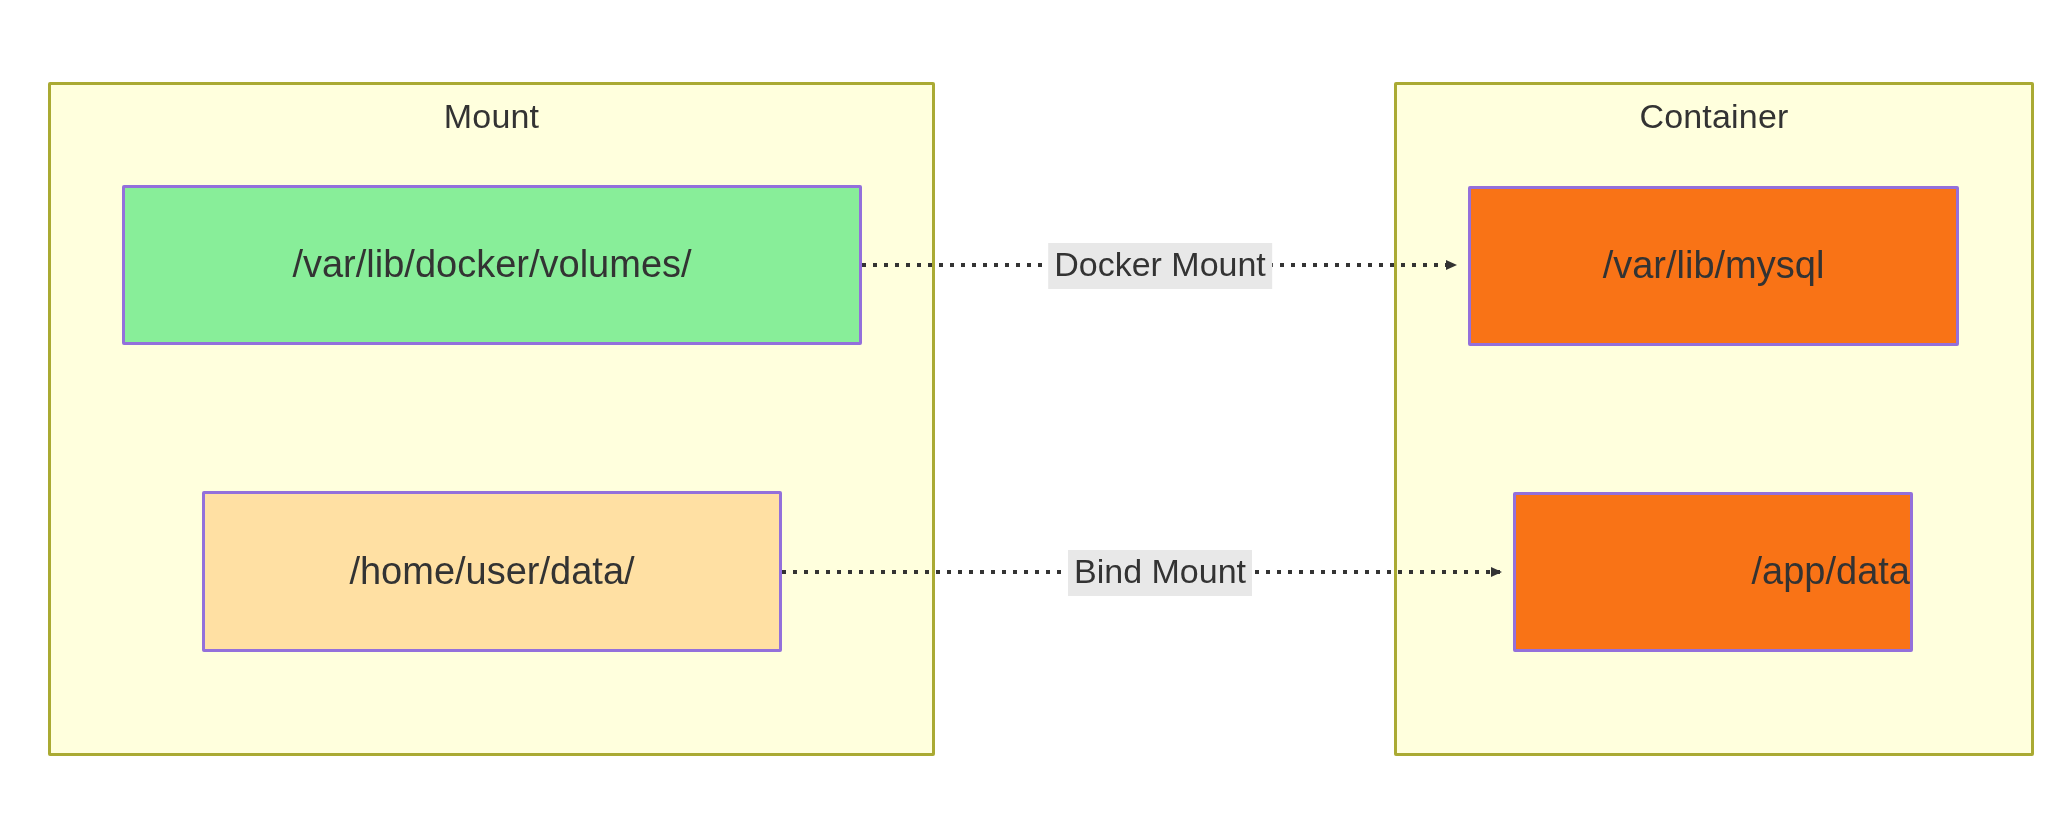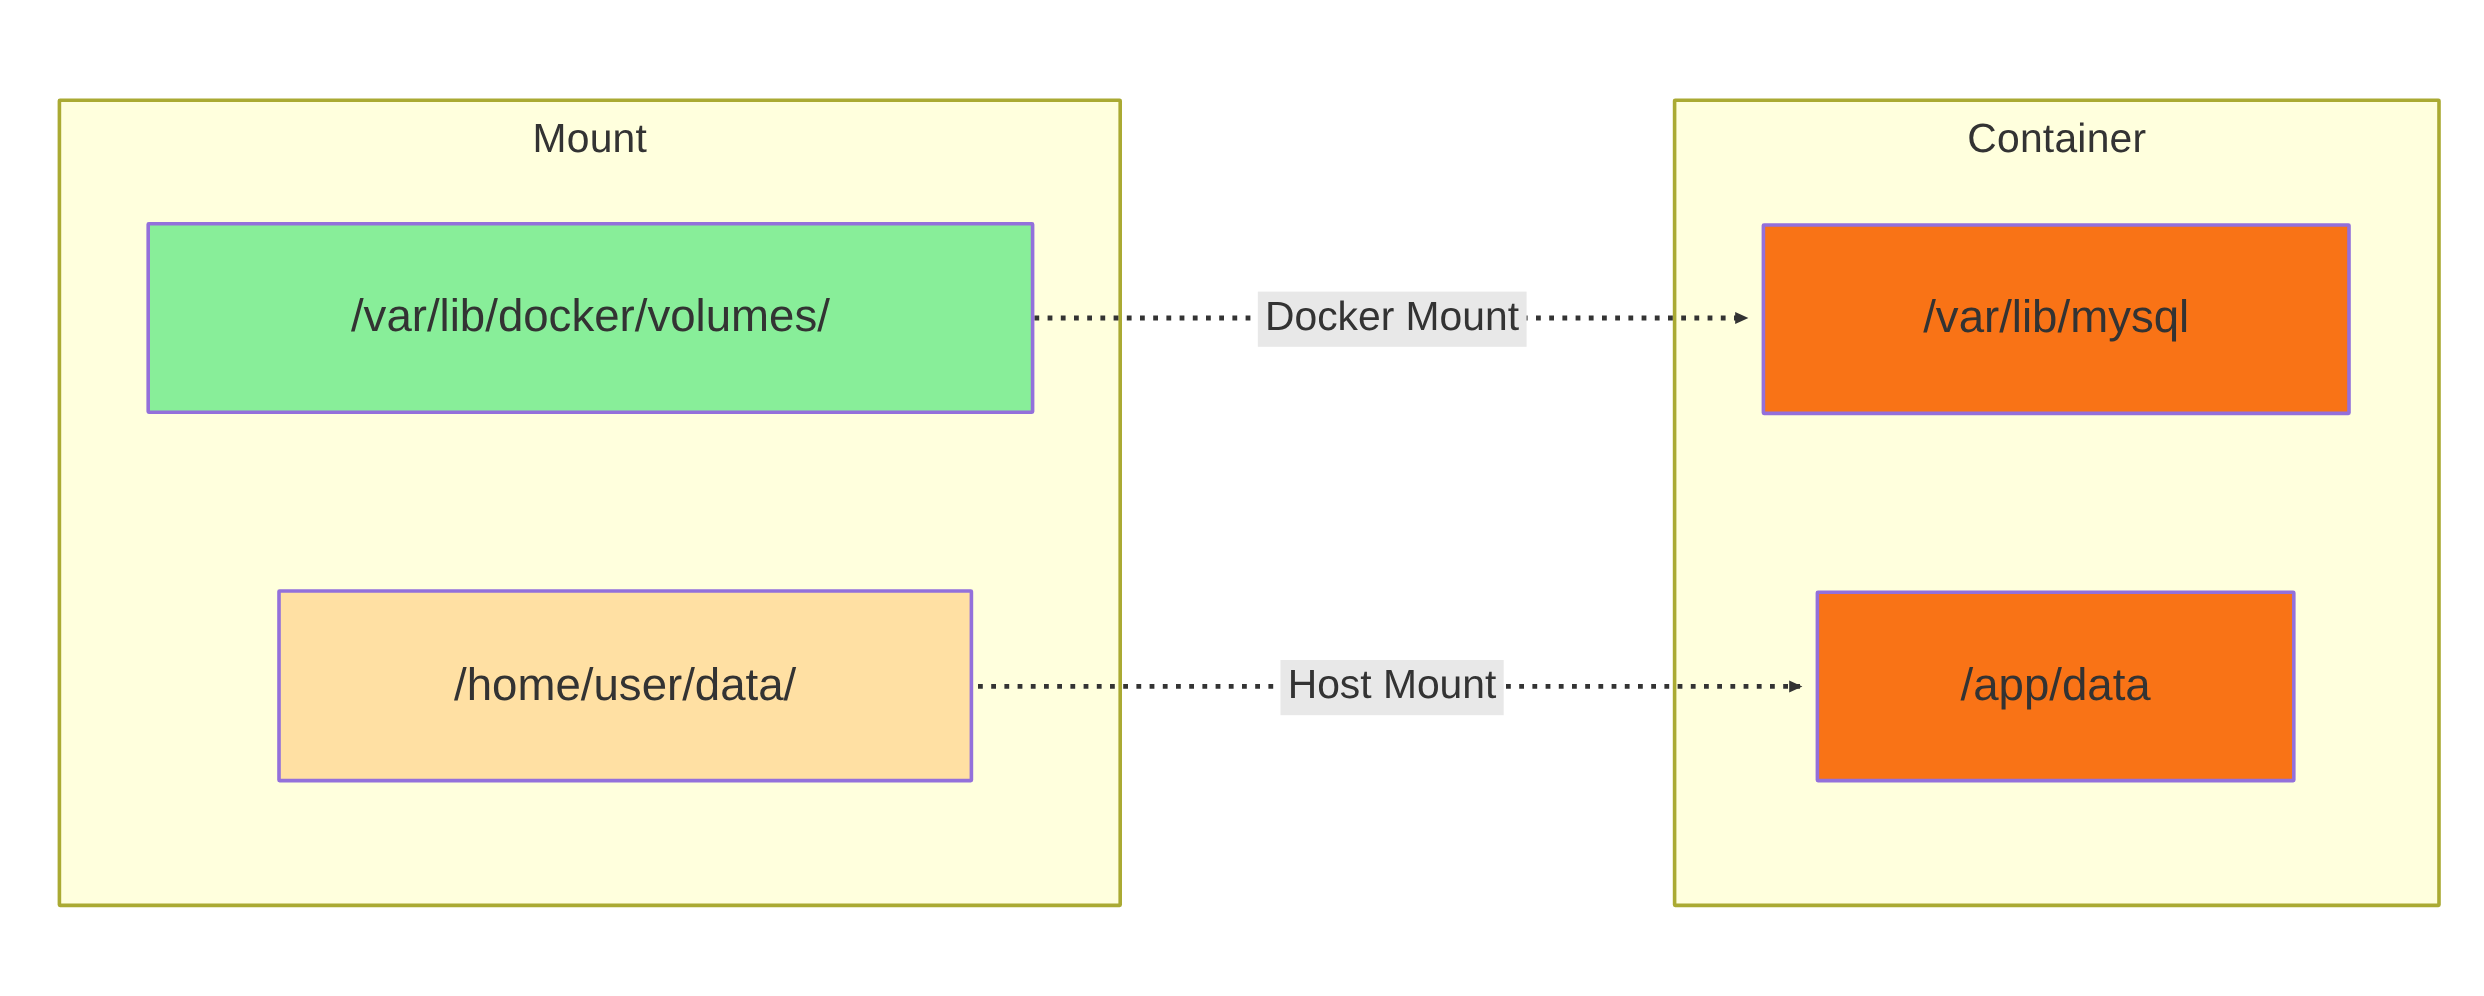"/home/user/data/" .node.orange { margin-left: 29px -> none }
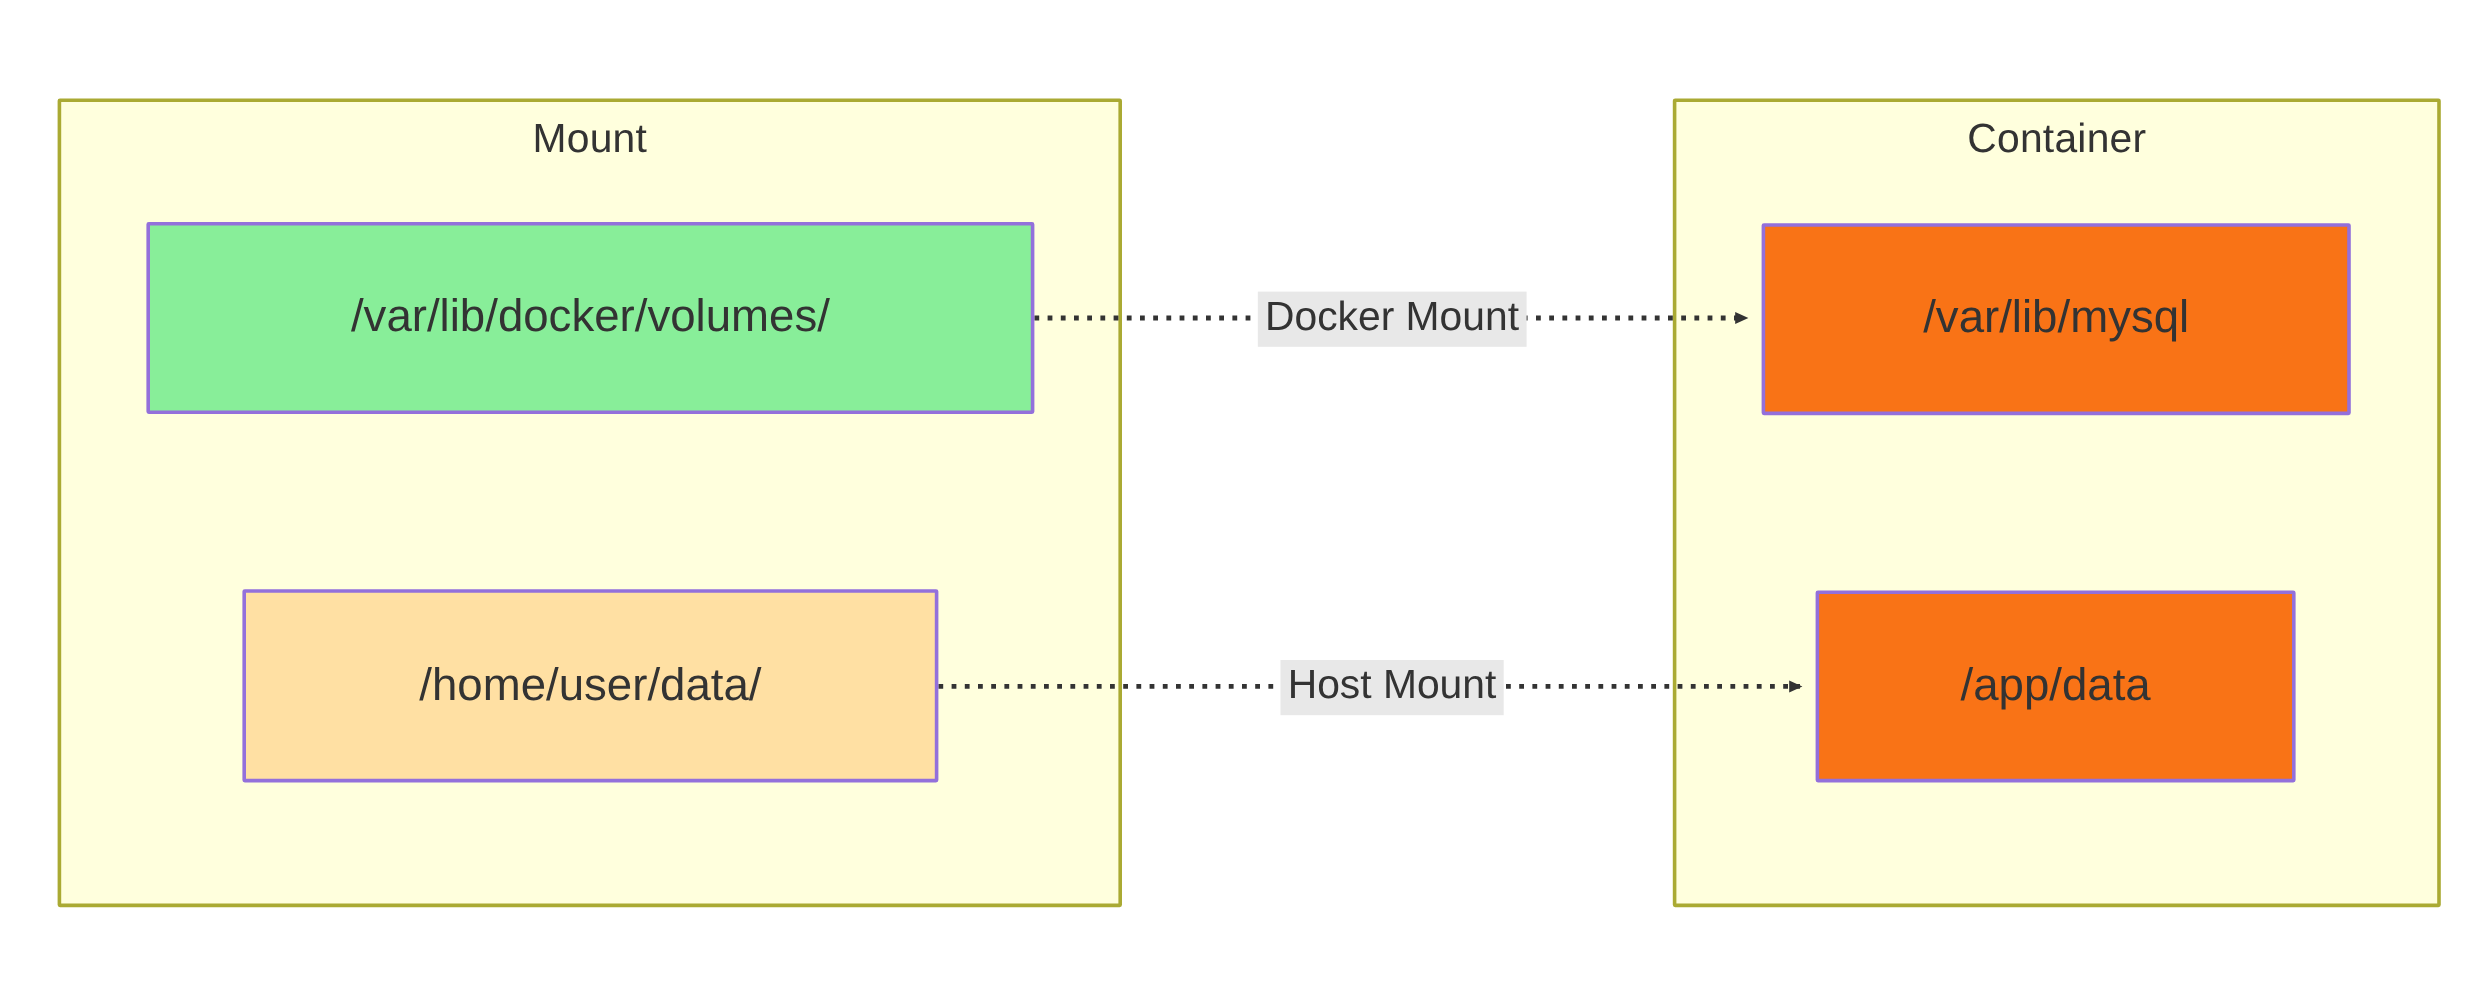"Host Mount" div.edge-label { text: Host -> Bind }
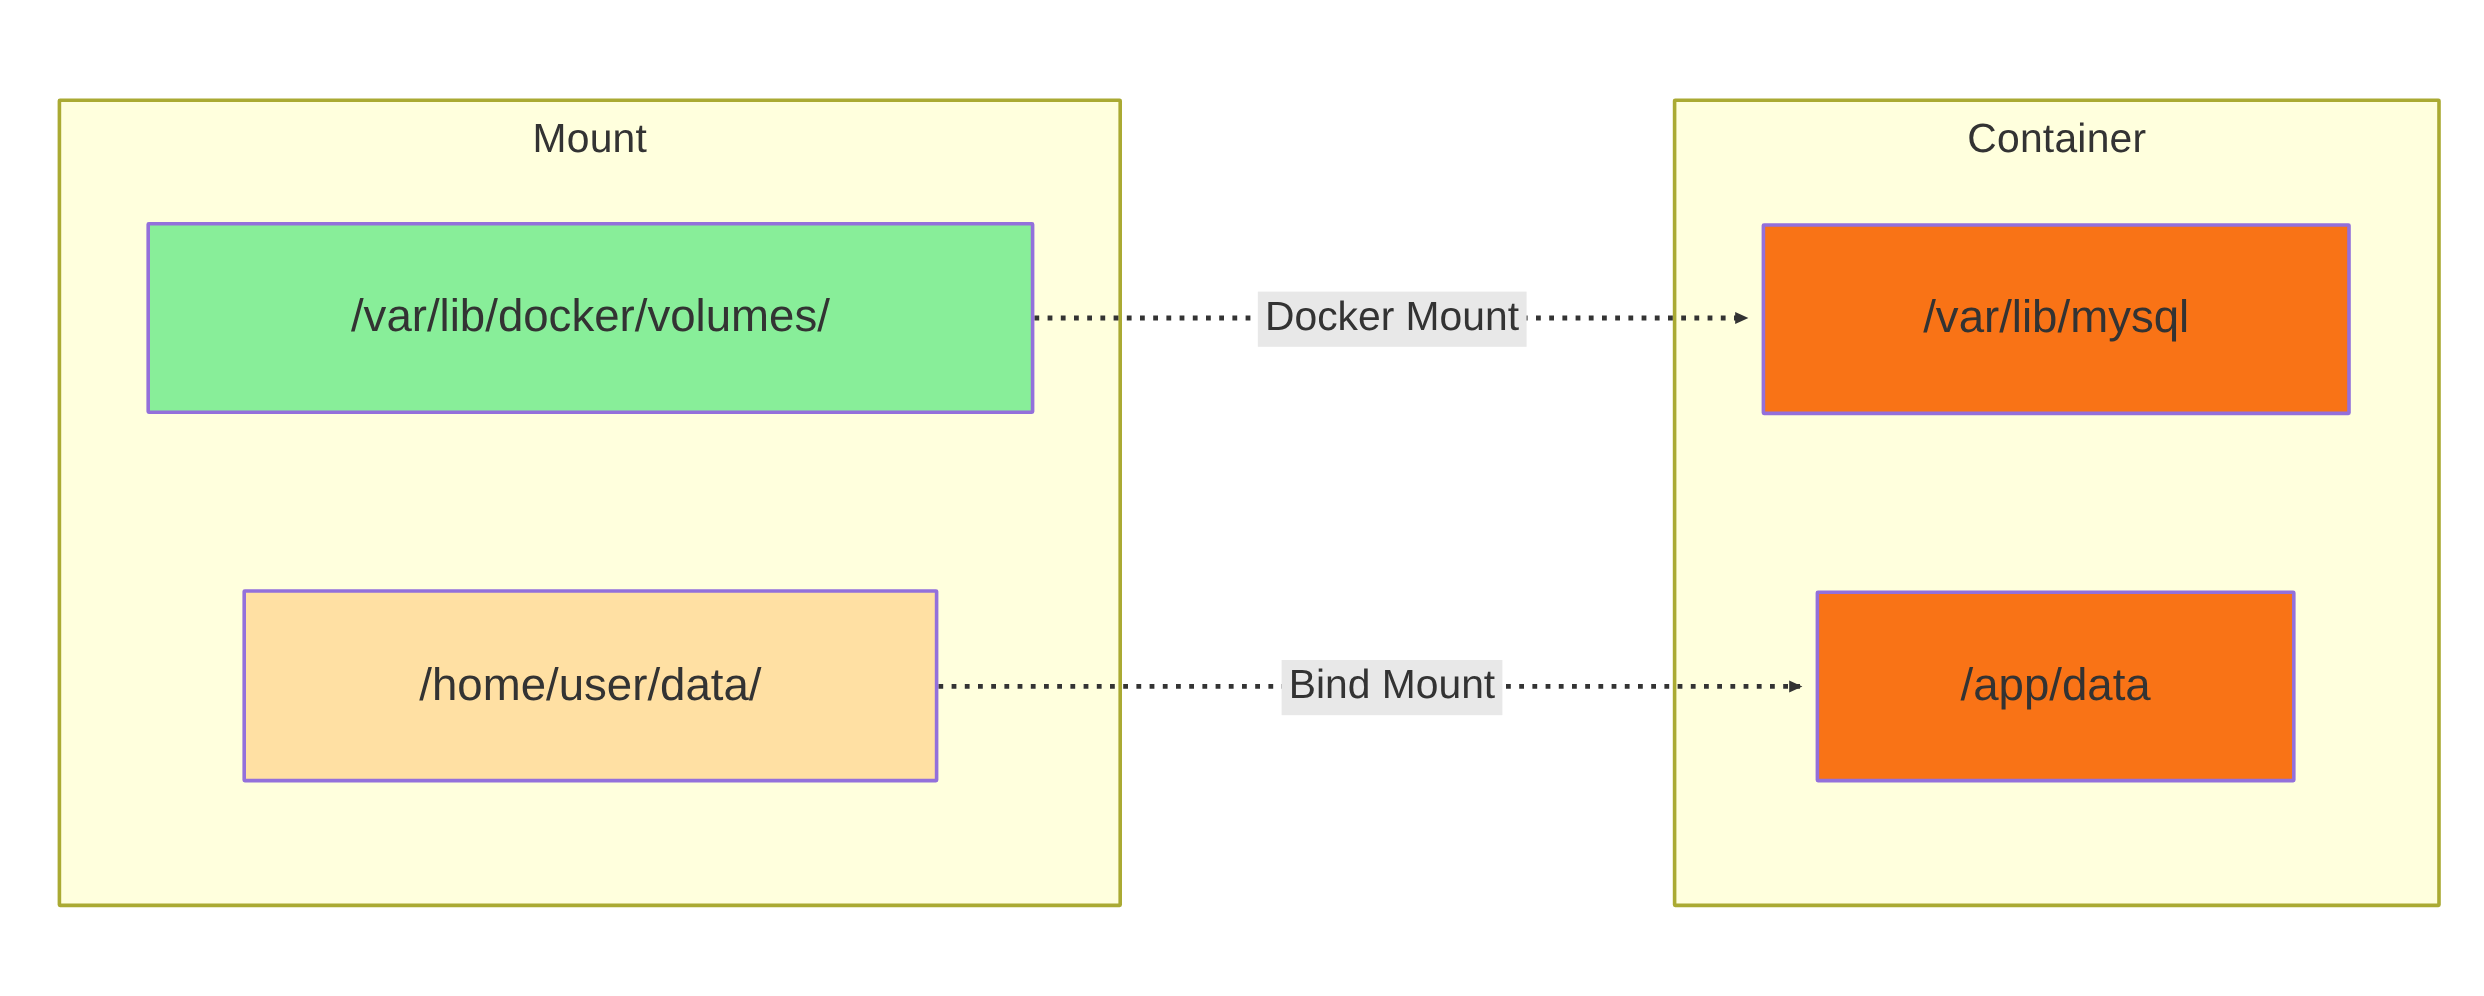"/app/data" div.node { justify-content: none -> flex-end }
